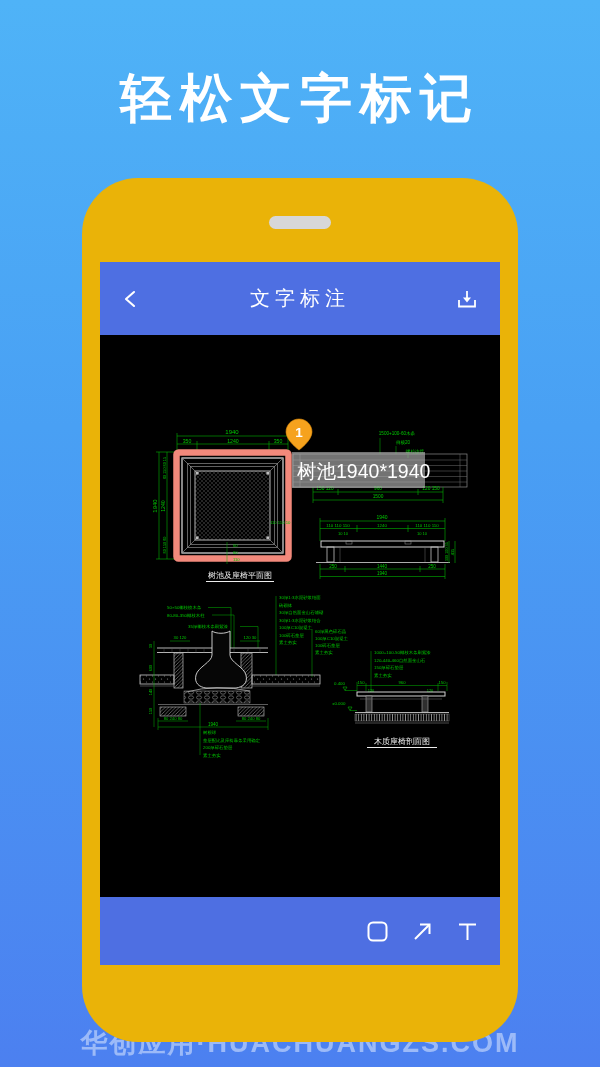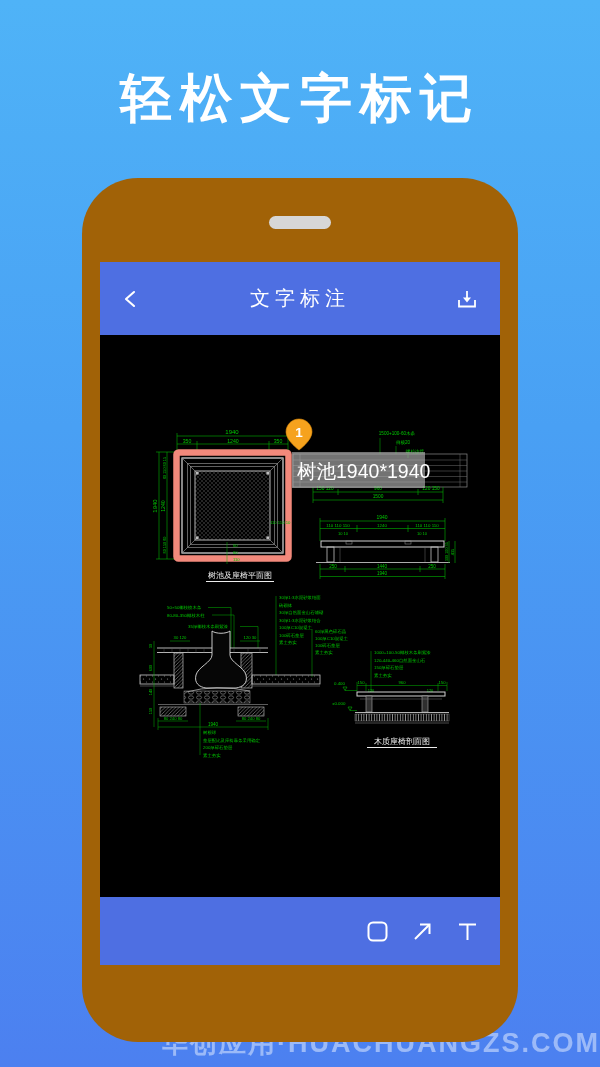"文字标注" .phone { background: #a16207 -> #eab308 }
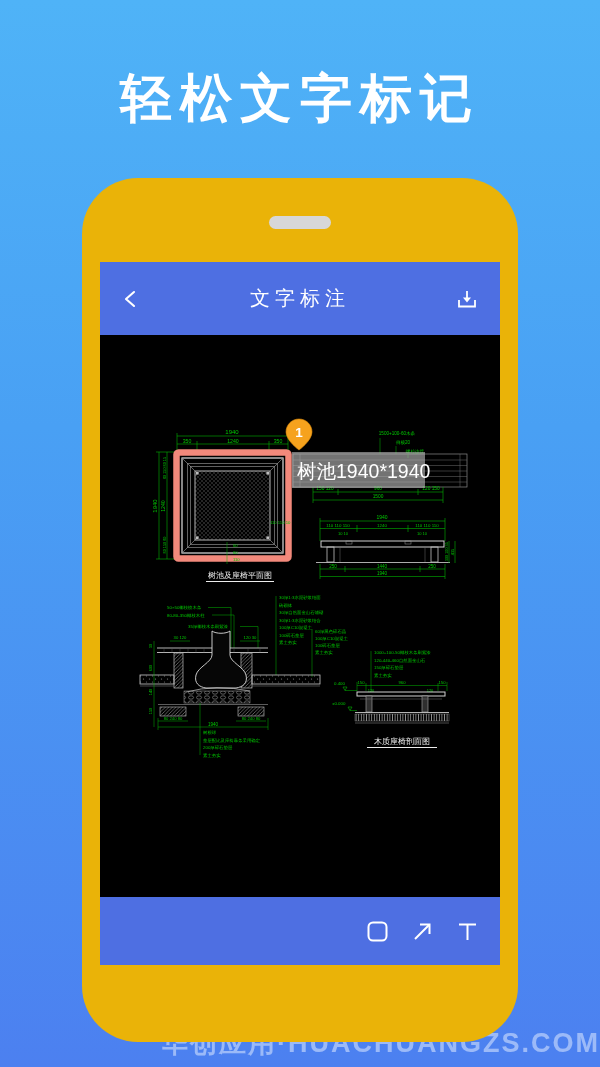"华创应用·HUACHUANGZS.COM" .footer-text { text-align: right -> center }
